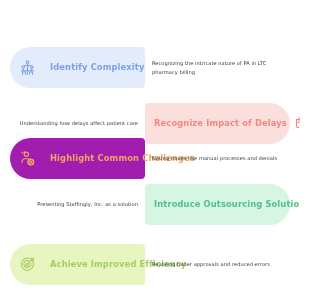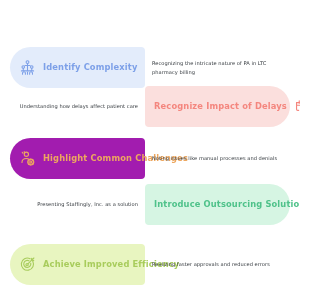"Identify Complexity" .pill-left .pill-label { margin-left: 7px -> 14px }
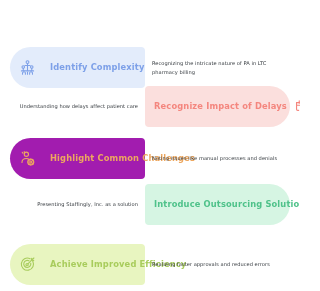"Recognize Impact of Delays" #row-2 { top: 86px -> 103px }
